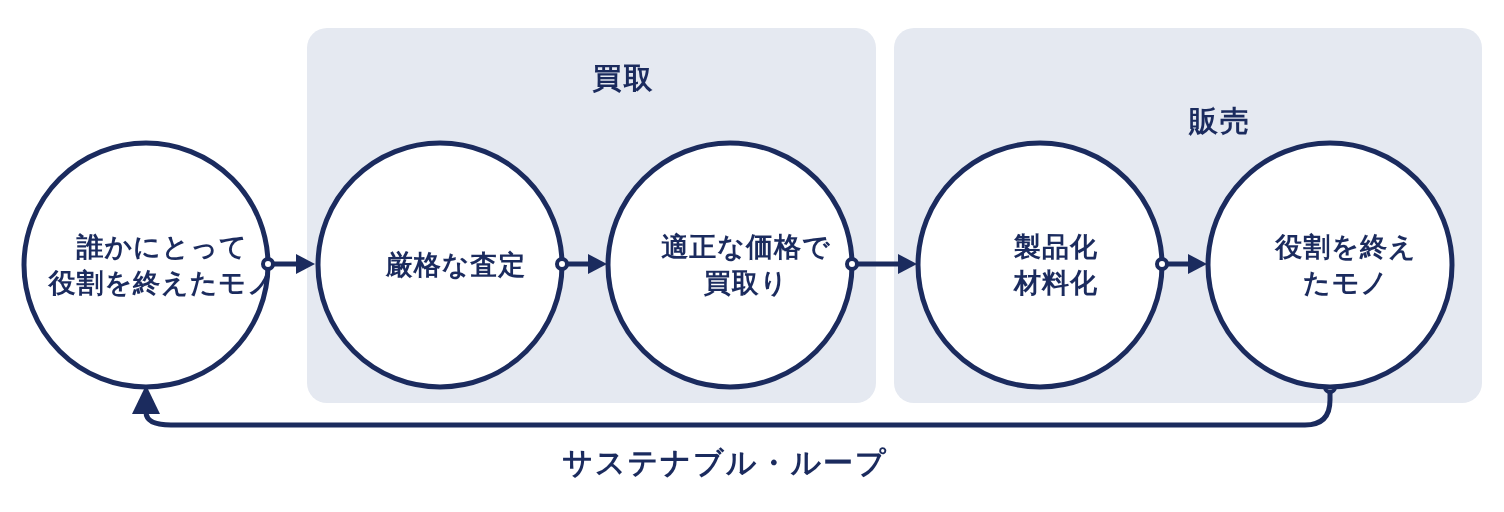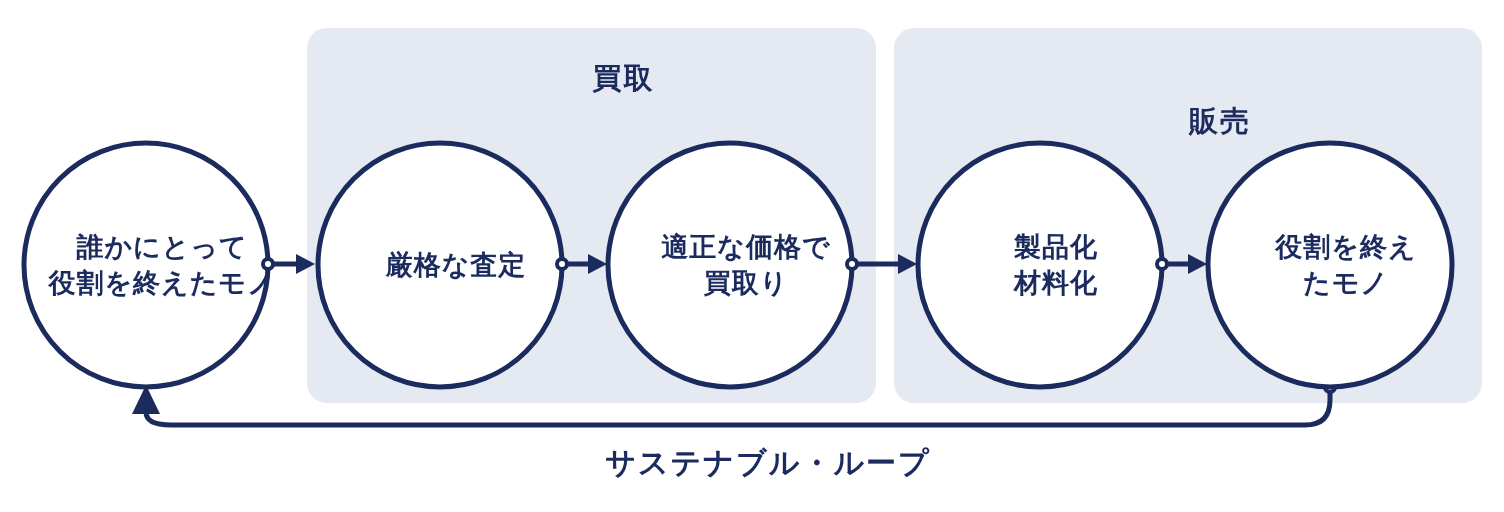"サステナブル・ループ" .loop-label { left: 752px -> 709px }
